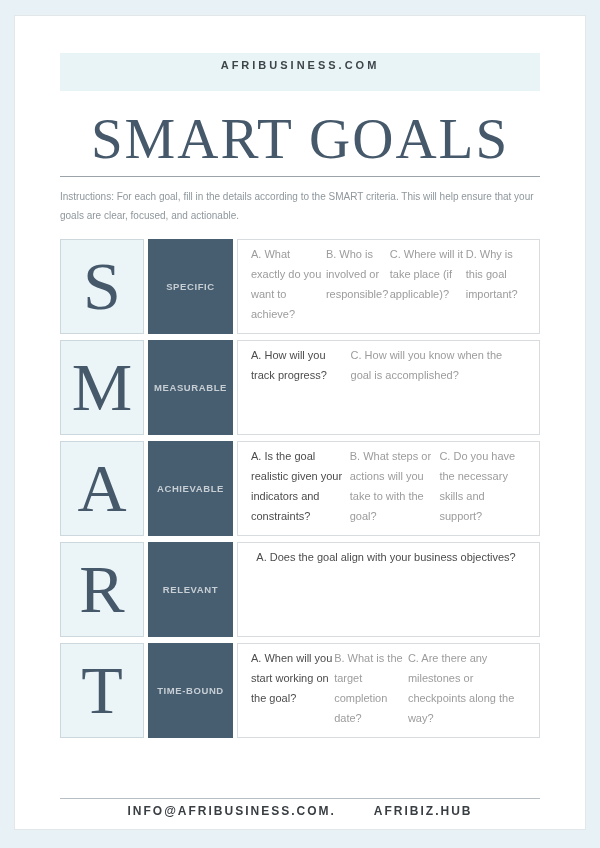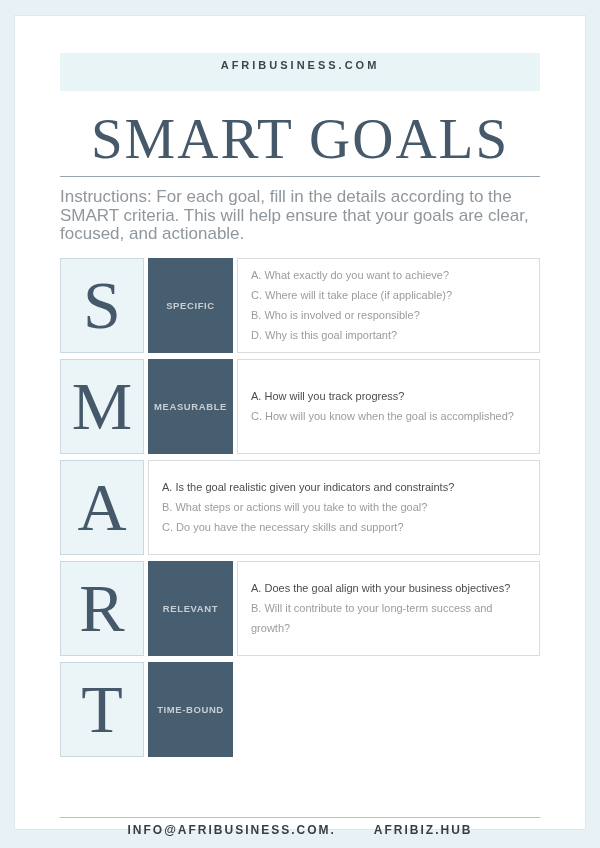"Instructions: For each goal, fill" .instructions { font-size: 17px -> 10px }
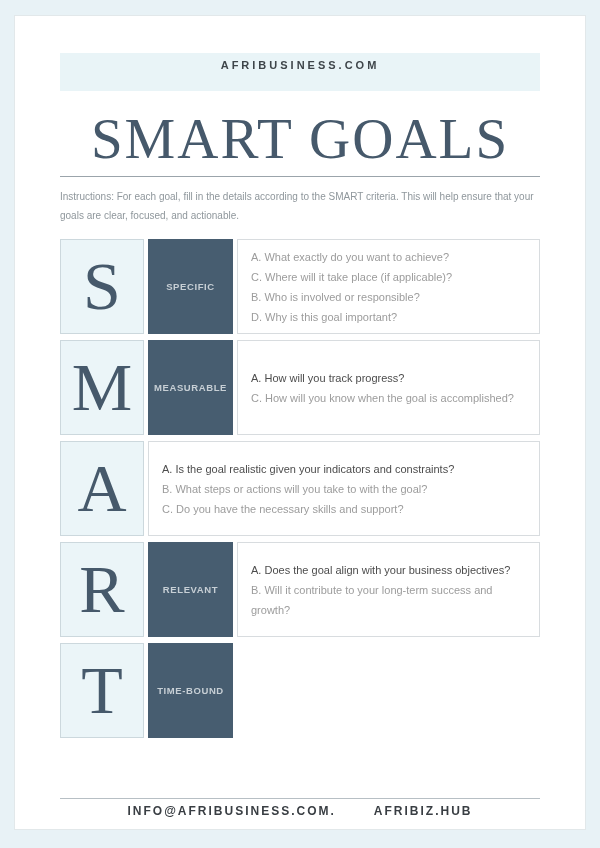"A. What exactly do you" .questions-cell { flex-direction: column -> row }
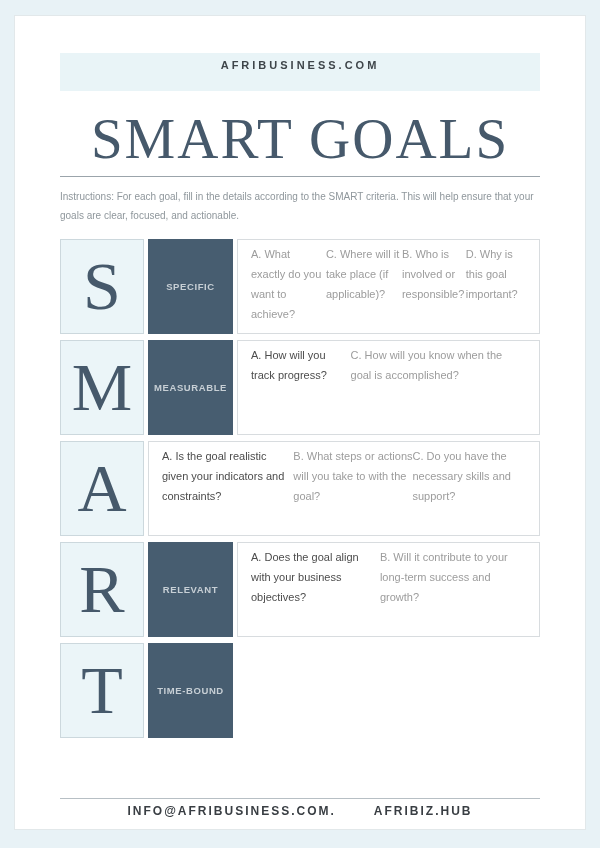"C. Where will it take" div.q { order: before "B. Who is involved or" -> after "B. Who is involved or" }
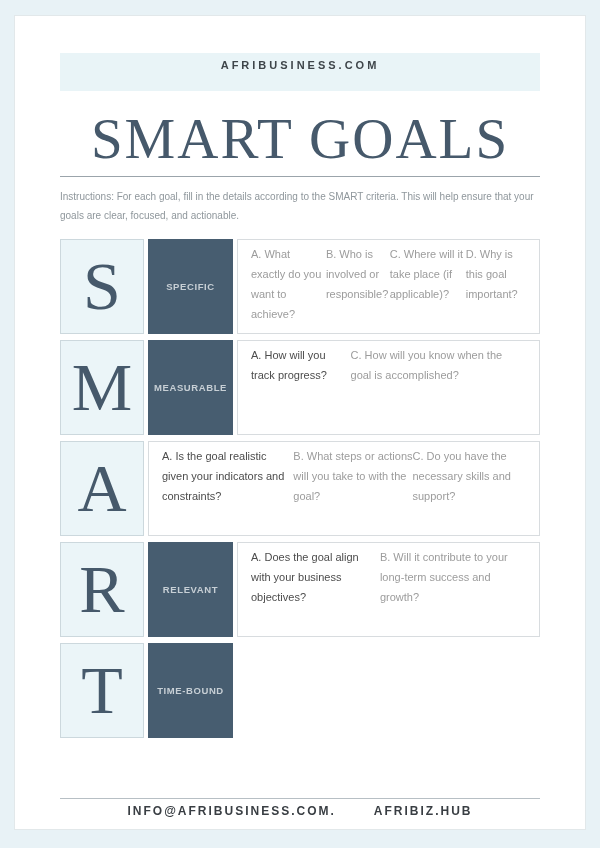"ACHIEVABLE" div.cell { html: none -> <div> <span>ACHIEVABLE</span> </div> }
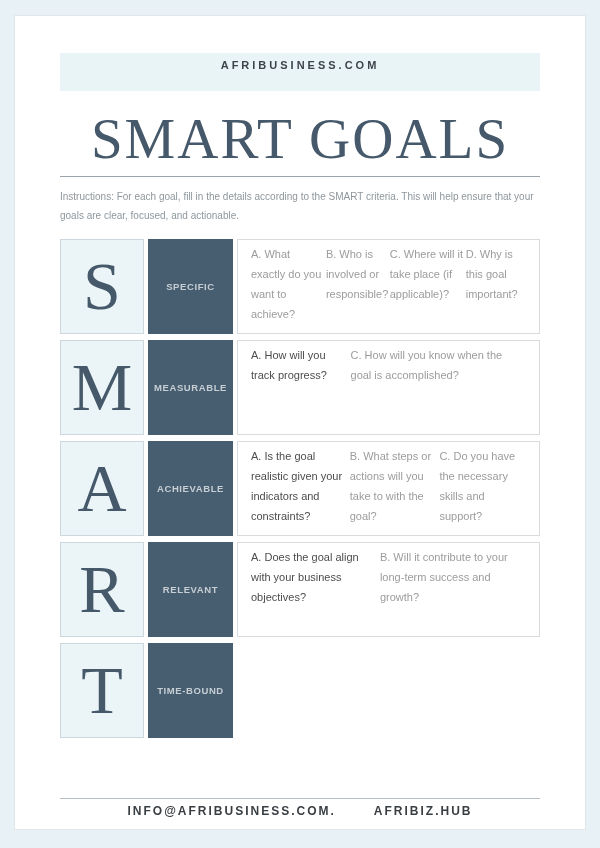"B. Will it contribute to" div.q { html: <div>B. Will it contribute to your long-term success and growth?</div> -> none }
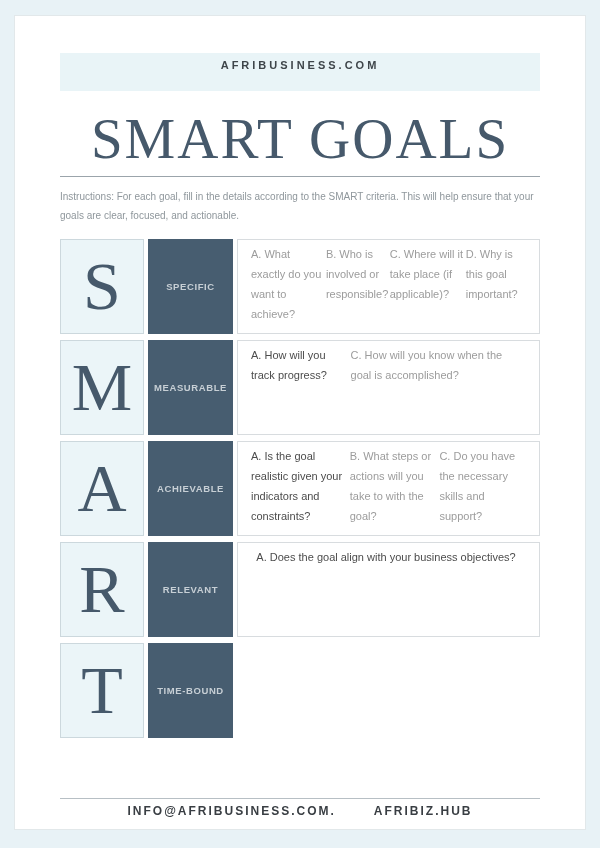"A. When will you start" div.cell { html: none -> <div> <div>A. When will you start working on the goal?</div> <div>B. What is the target completion date?</div> <div>C. Are there any milestones or checkpoints along the way?</div> </div> }
